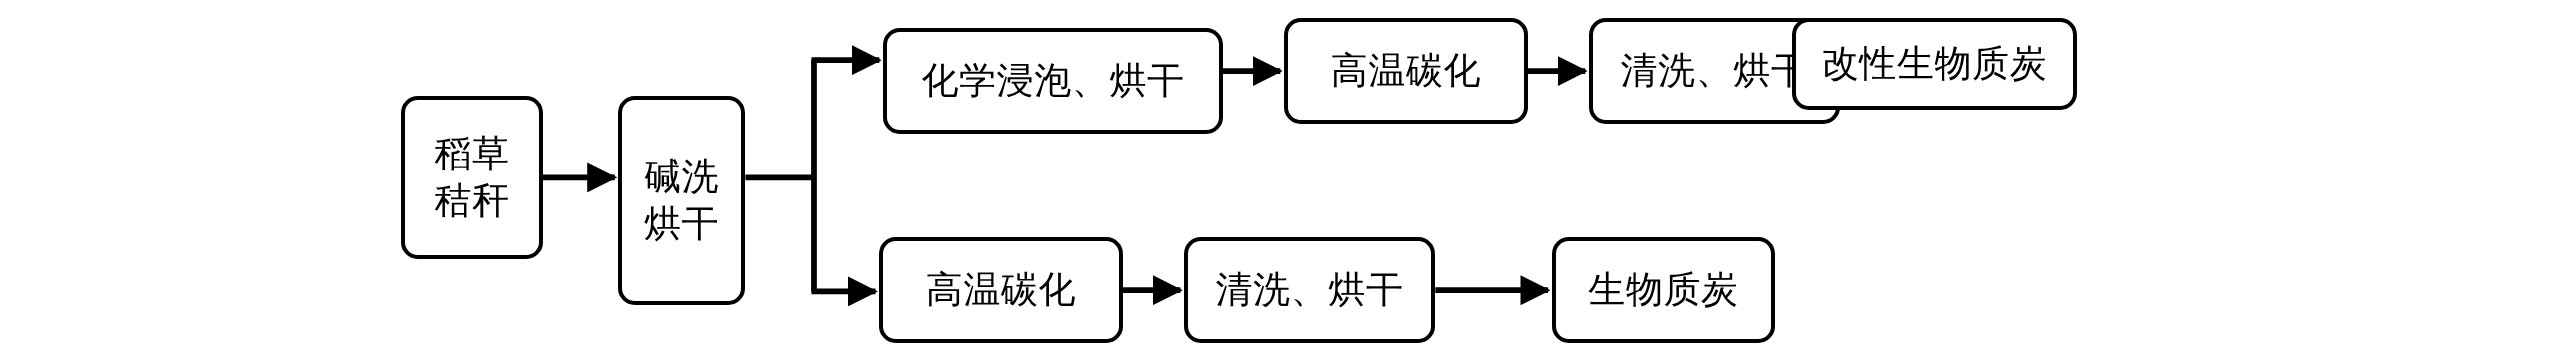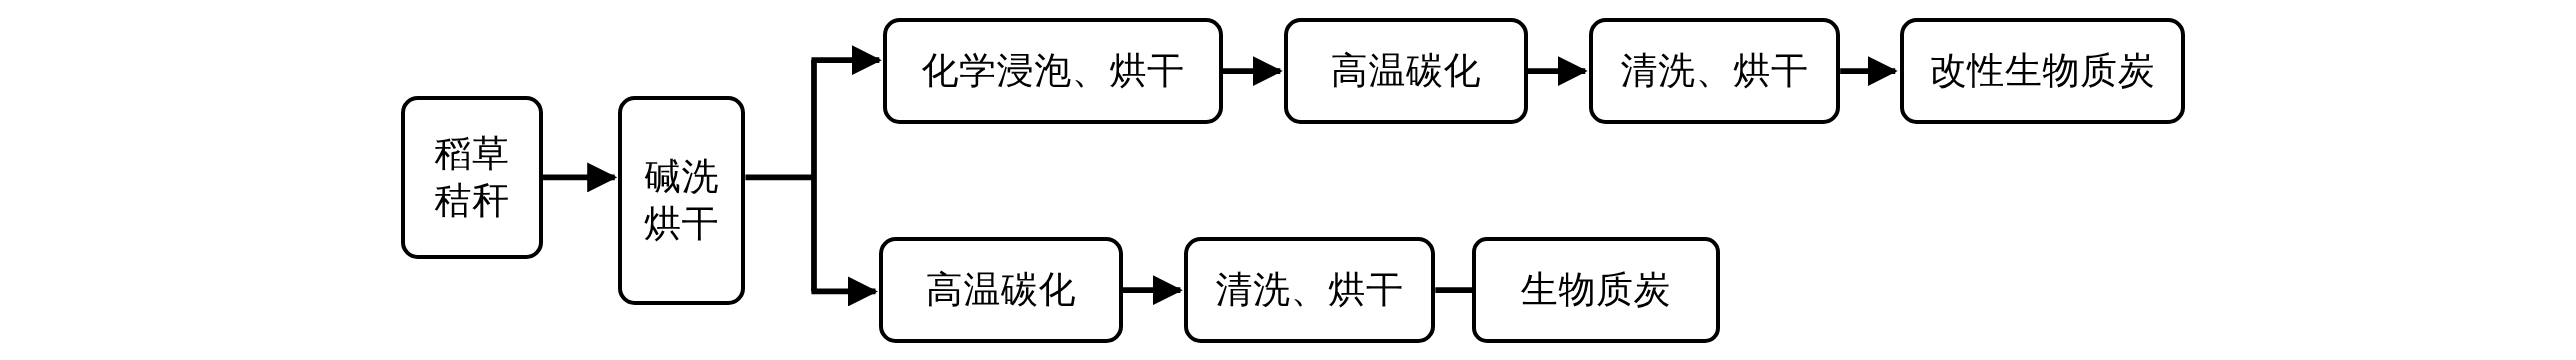"化学浸泡、烘干" div.node-box { top: 18px -> 28px }
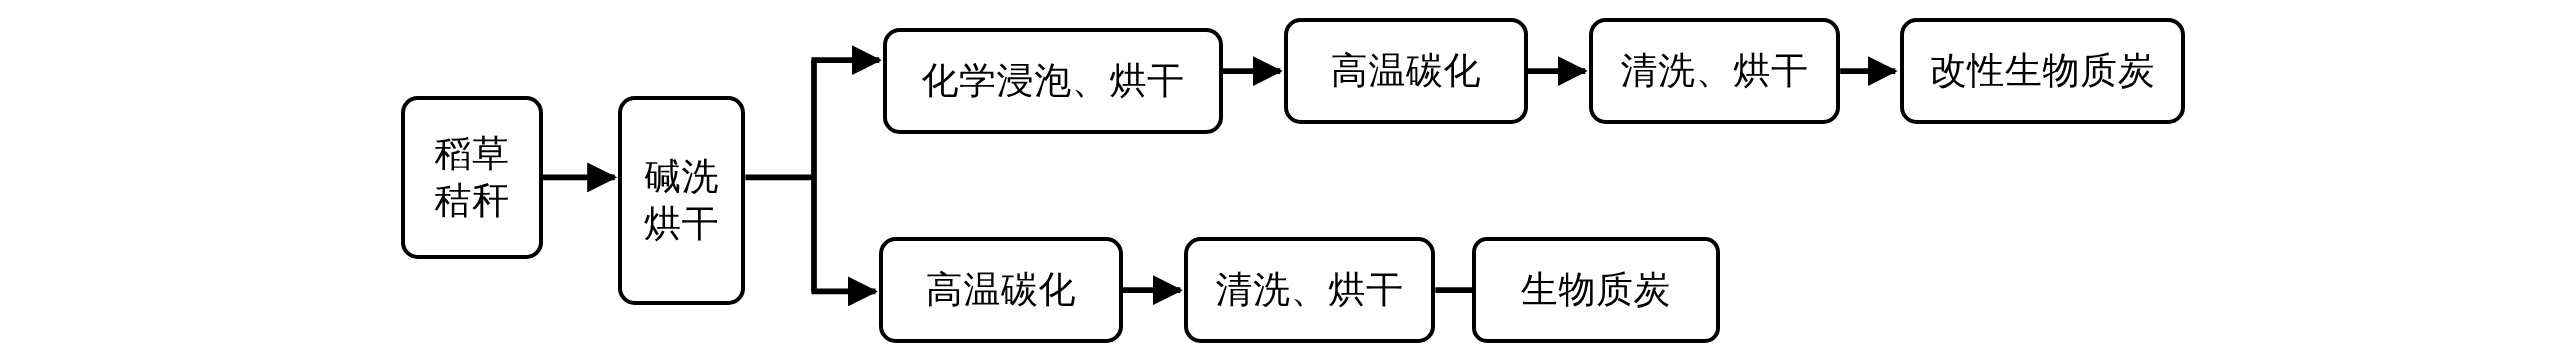"改性生物质炭" div.node-box { height: 106px -> 92px; left: 1900px -> 1792px }
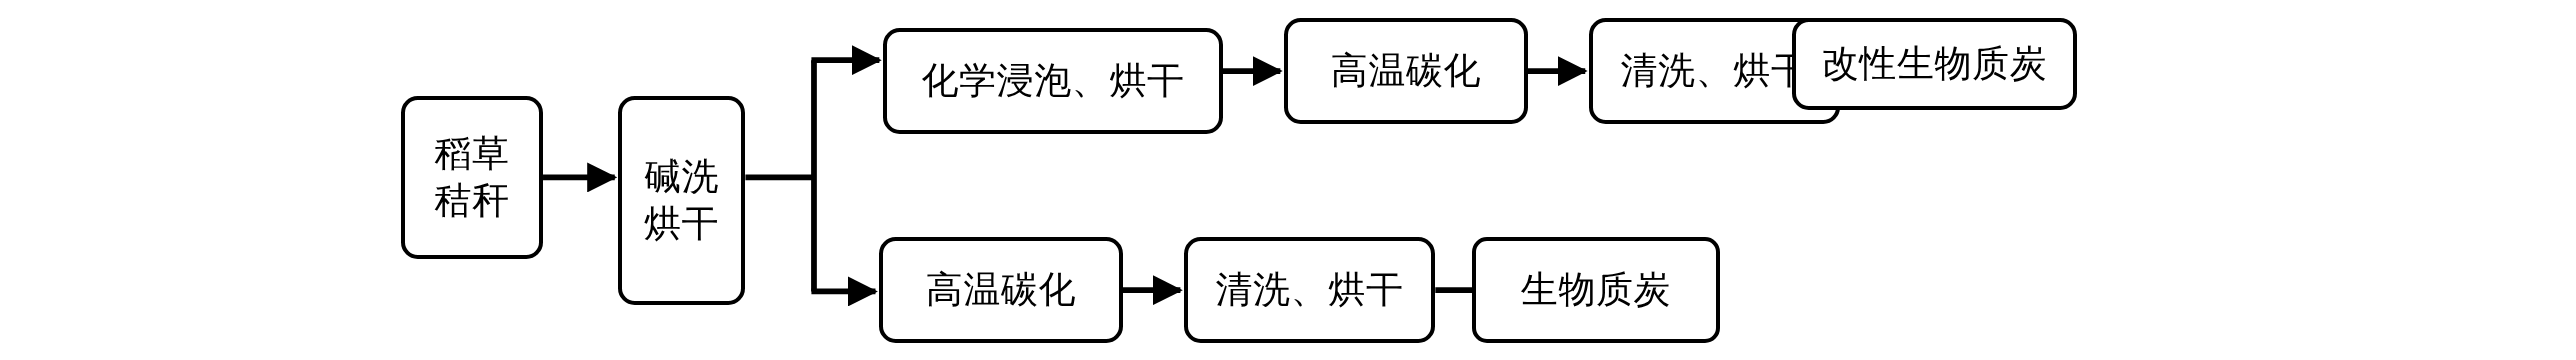"生物质炭" div.node-box { border-radius: 15px -> none; left: 1472px -> 1552px; width: 248px -> 223px }
